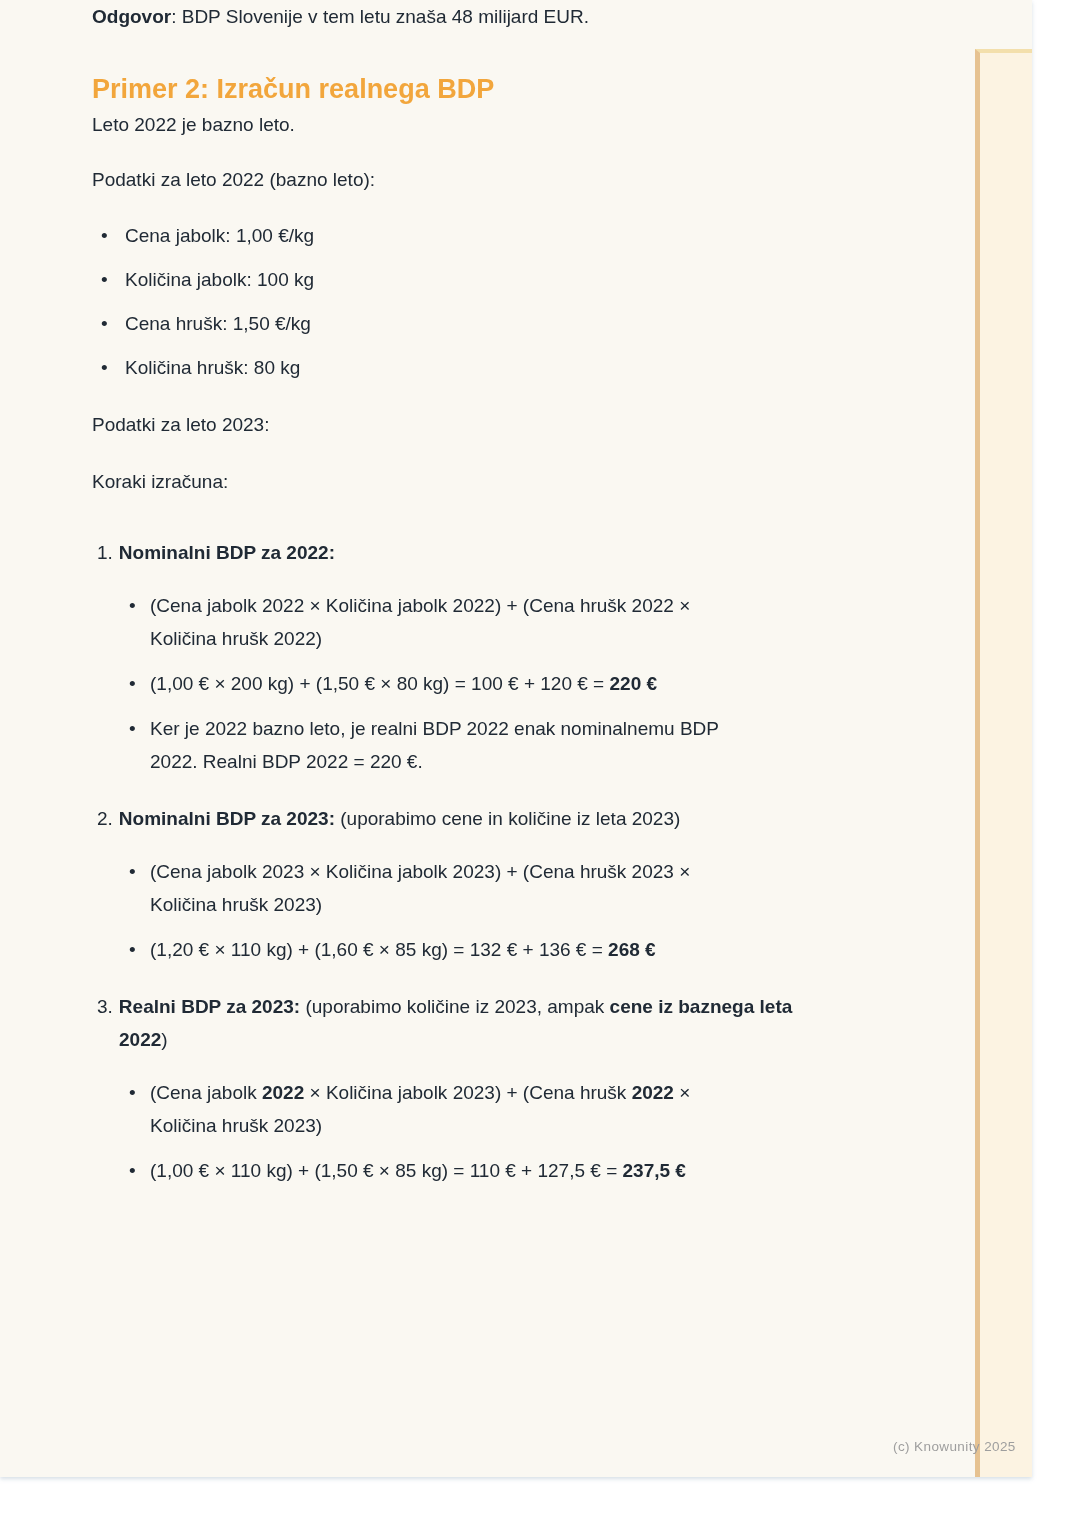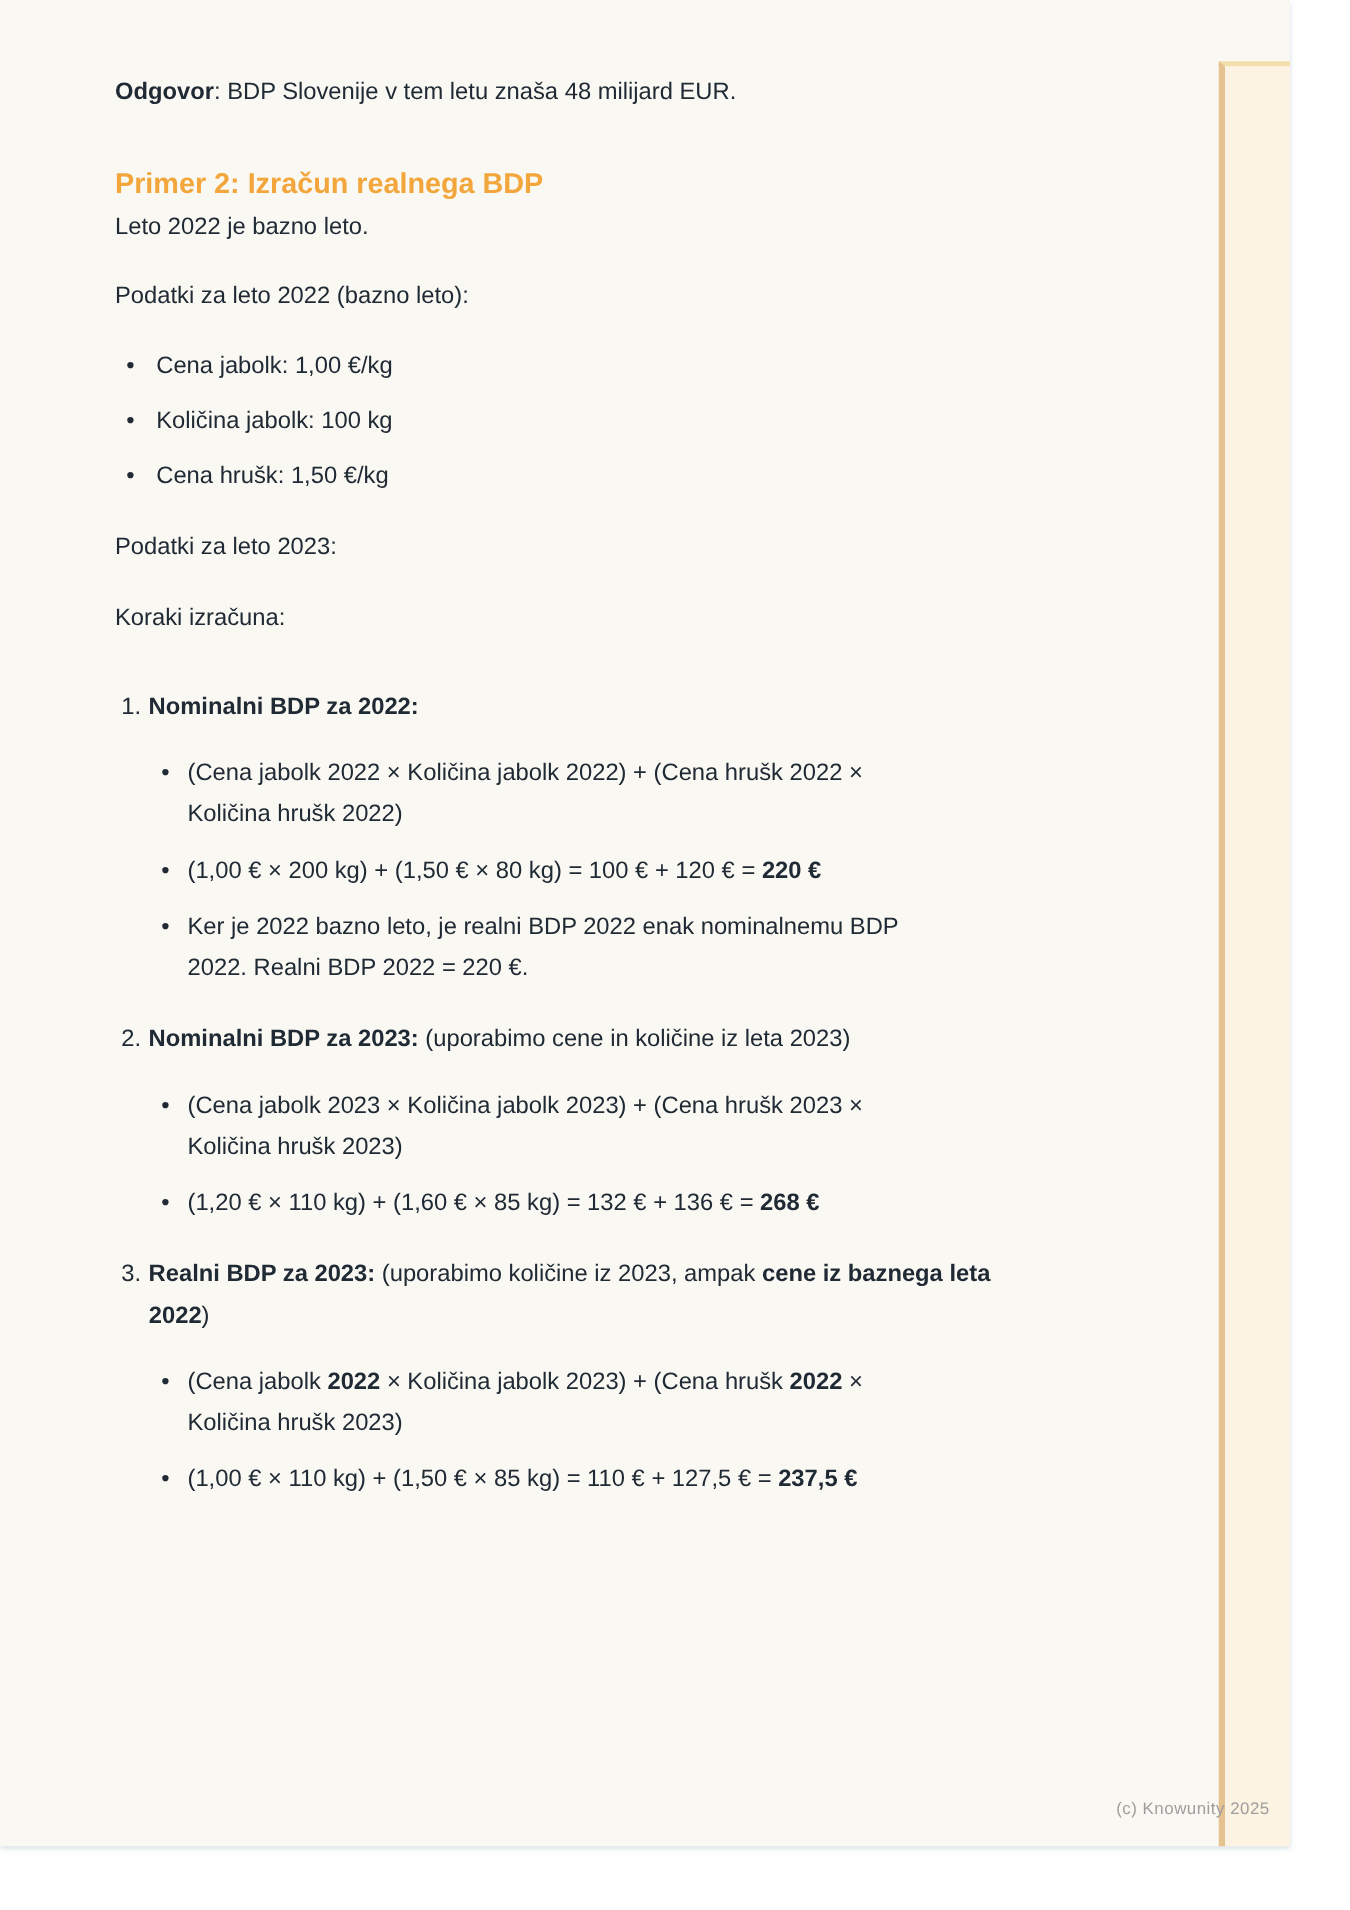"Odgovor: BDP Slovenije v tem" .content { padding-top: 57px -> none }
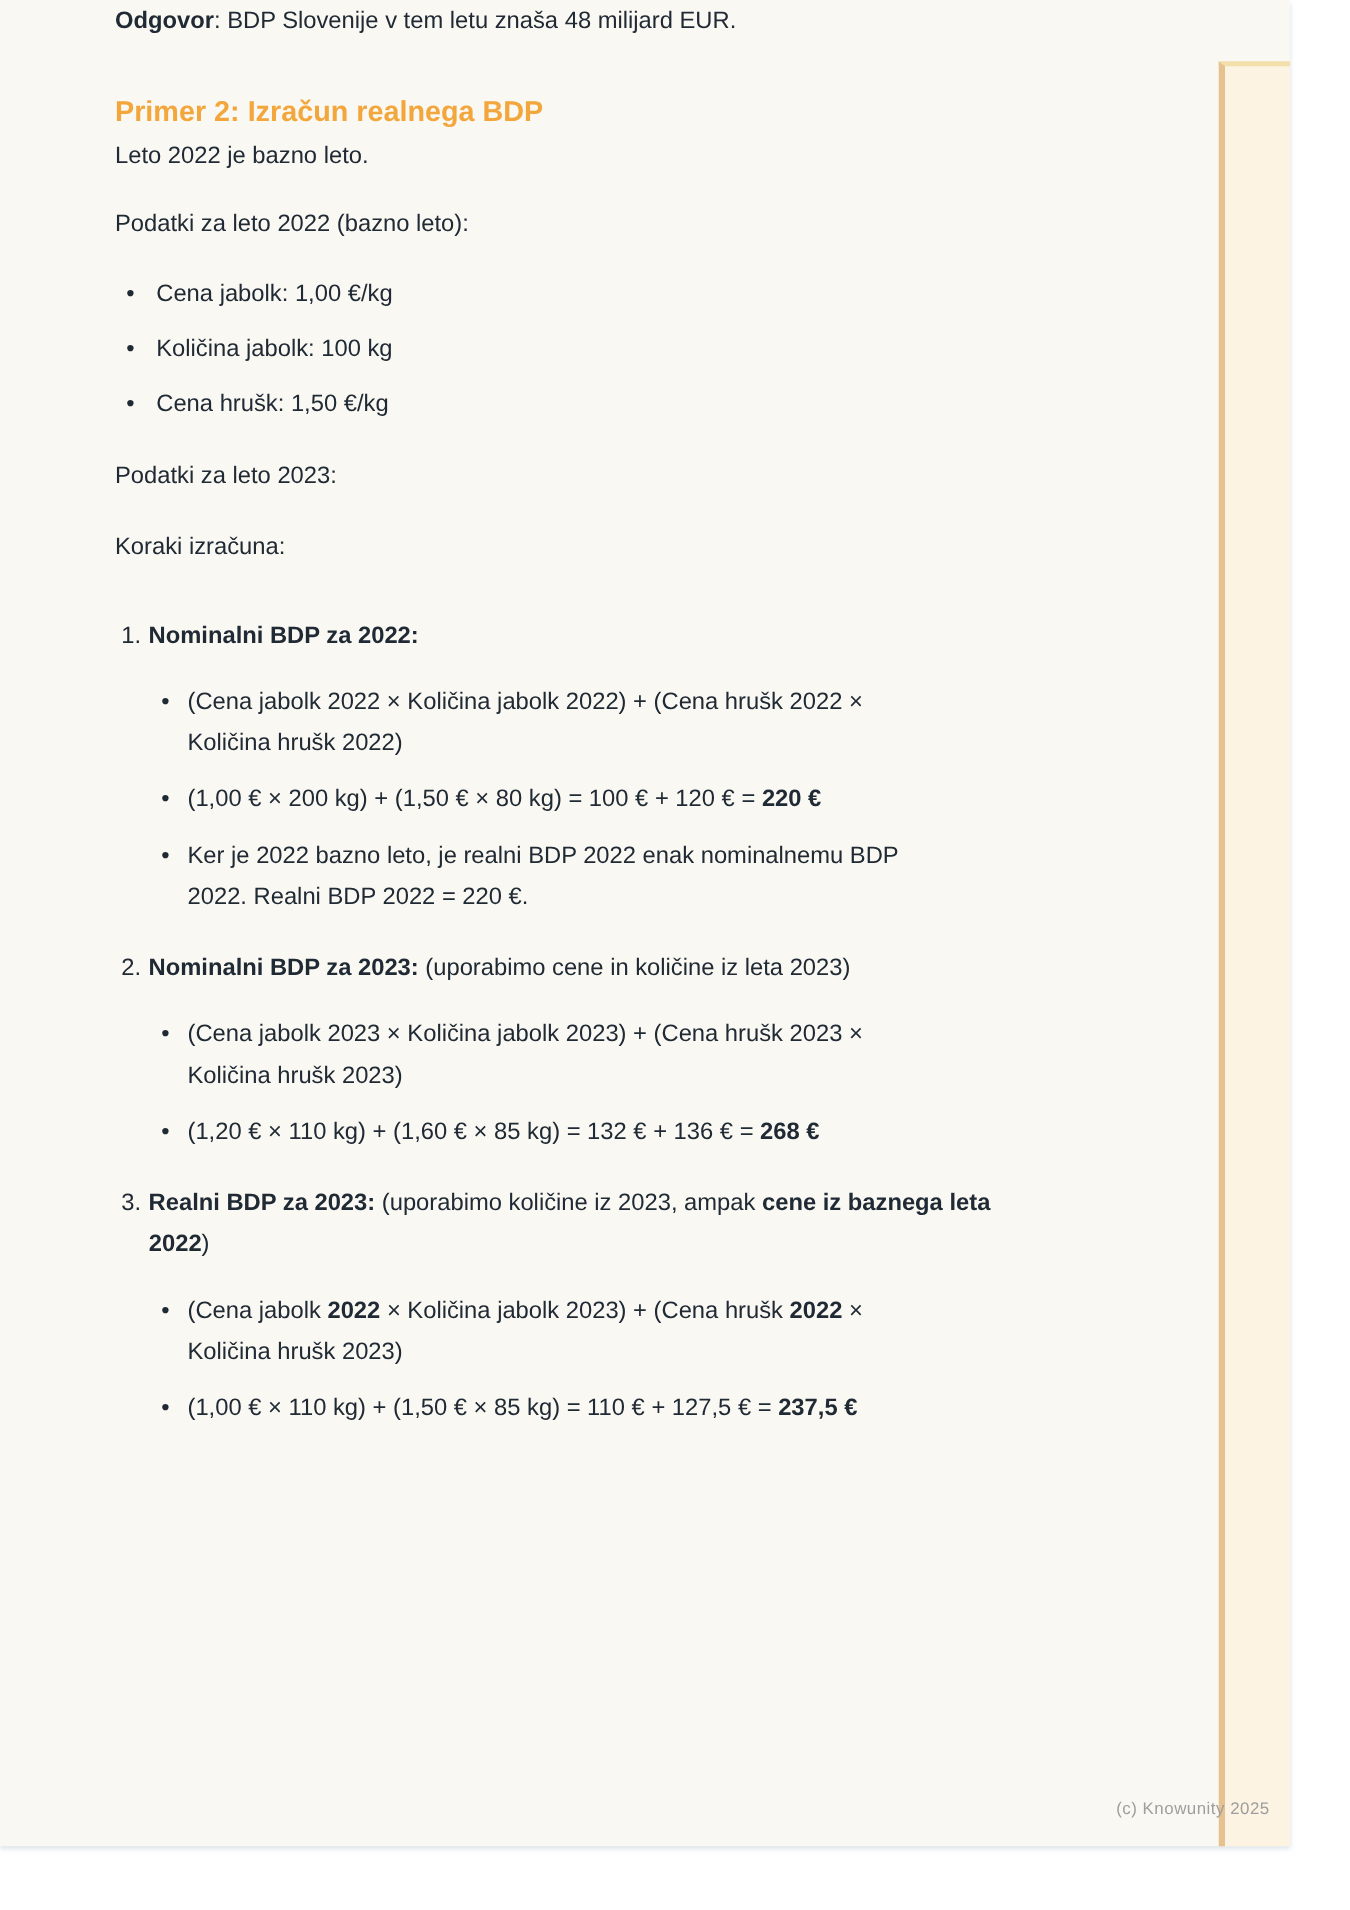"Primer 2: Izračun realnega BDP" h2.section-heading { font-size: 23px -> 27px }
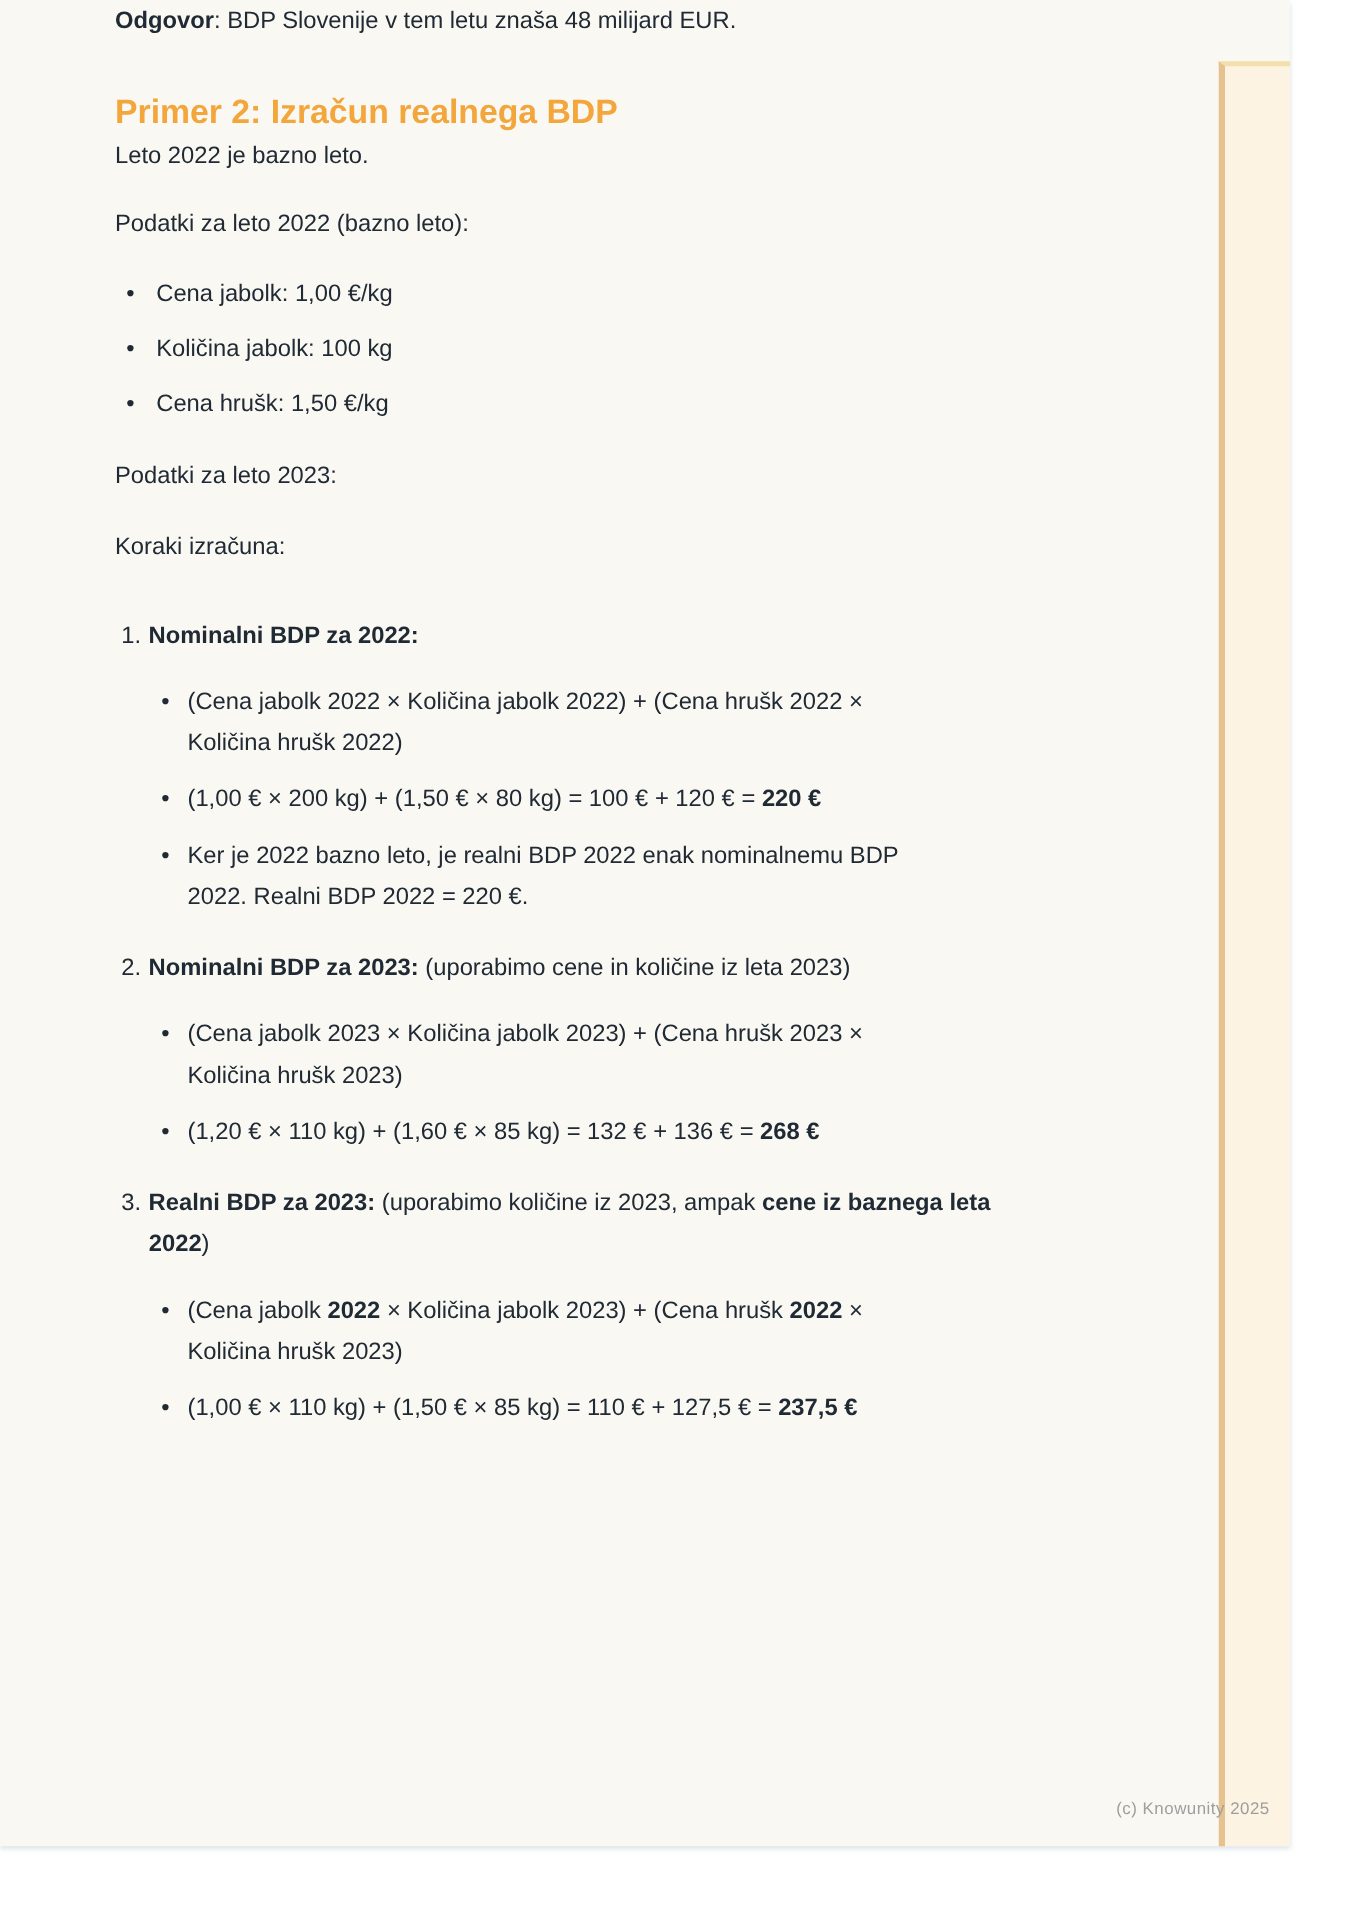"Količina hrušk: 80 kg" li { html: none -> <li>Količina hrušk: 80 kg</li> }
